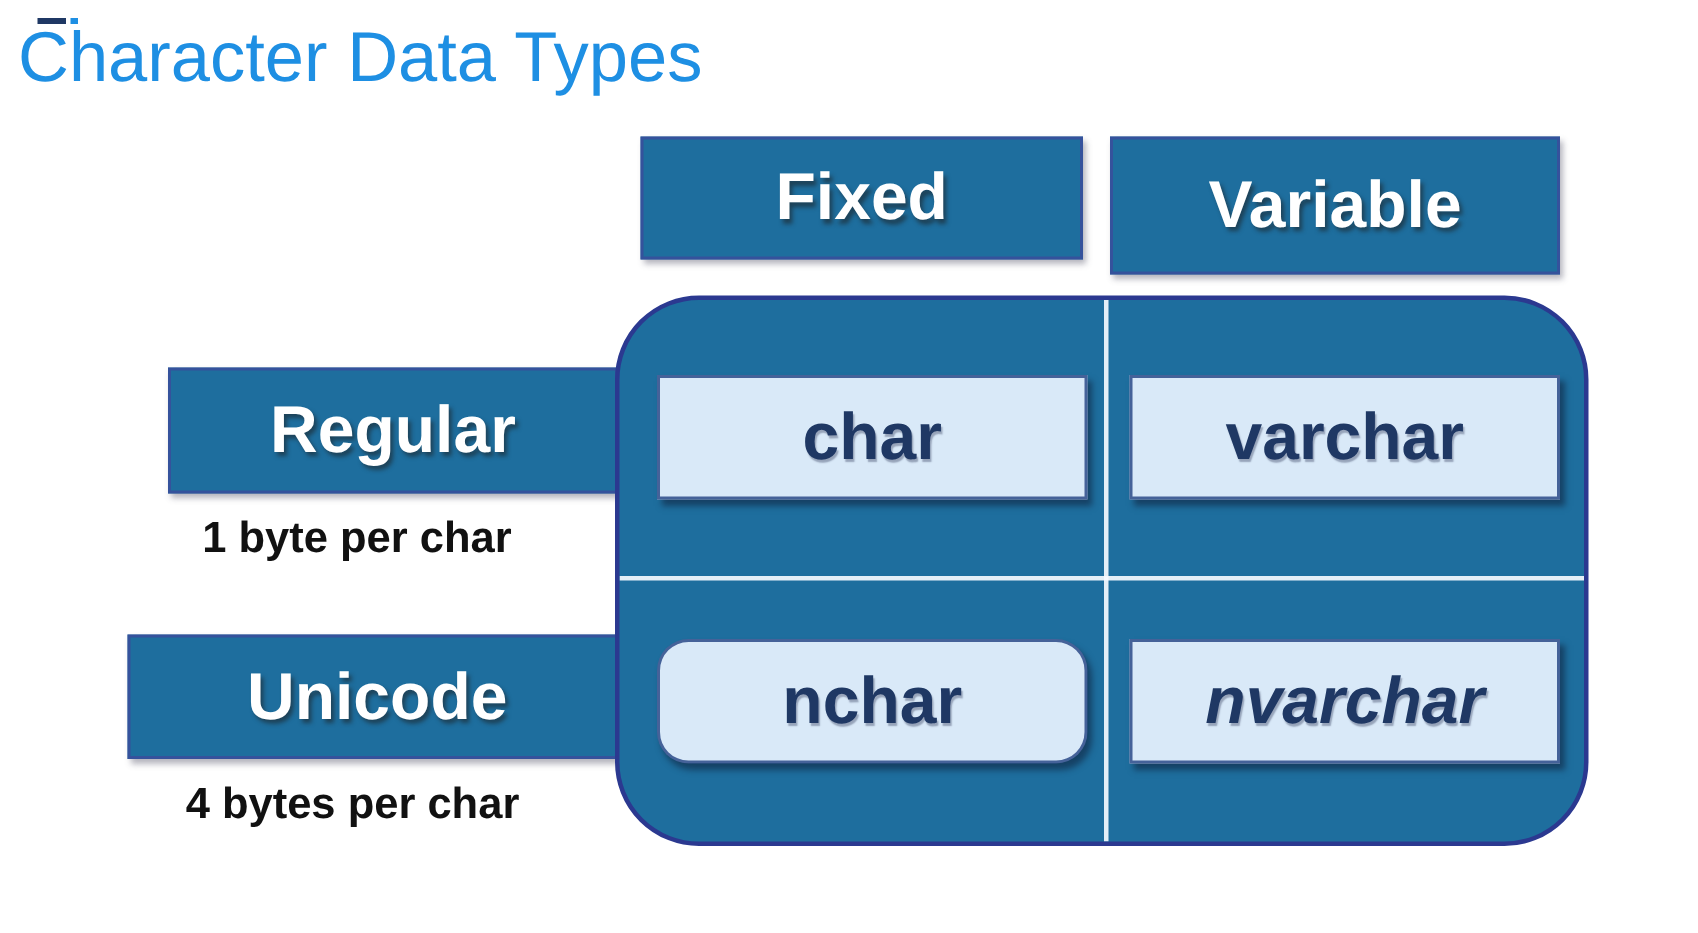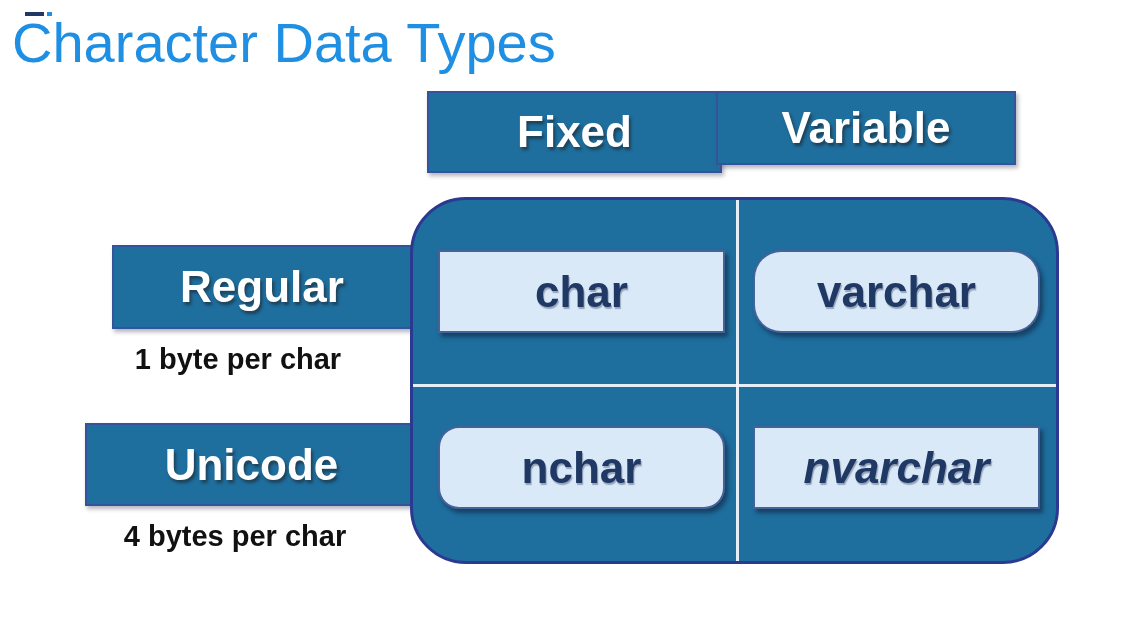"Character Data Types" .title { font-size: 56px -> 47px }
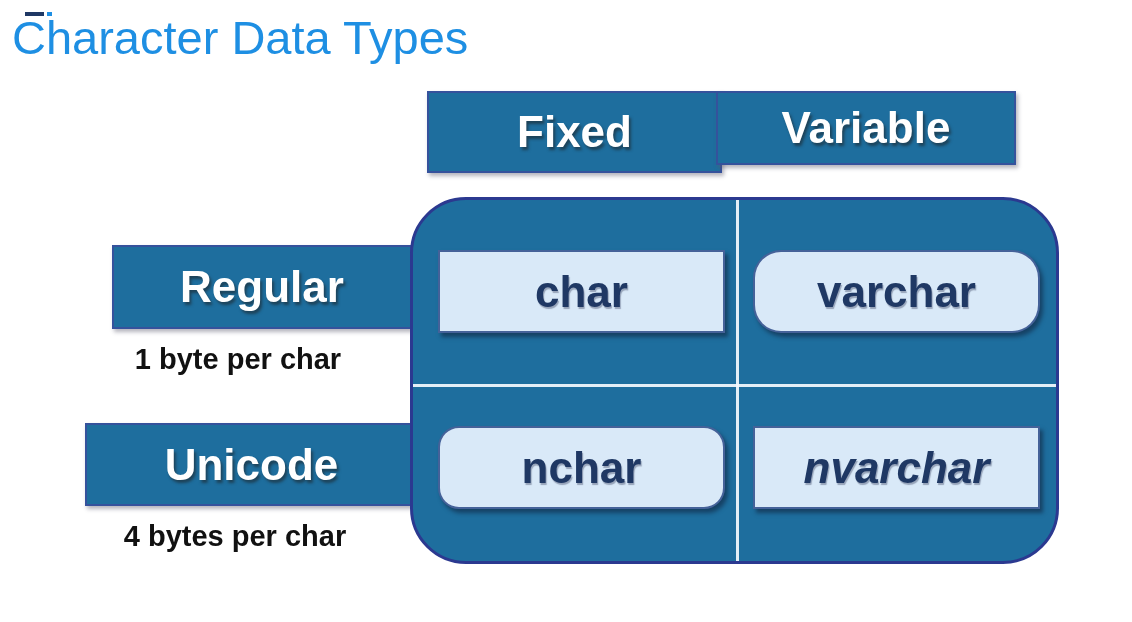"Variable" .hdr-variable { height: 74px -> 92px; left: 716px -> 740px }
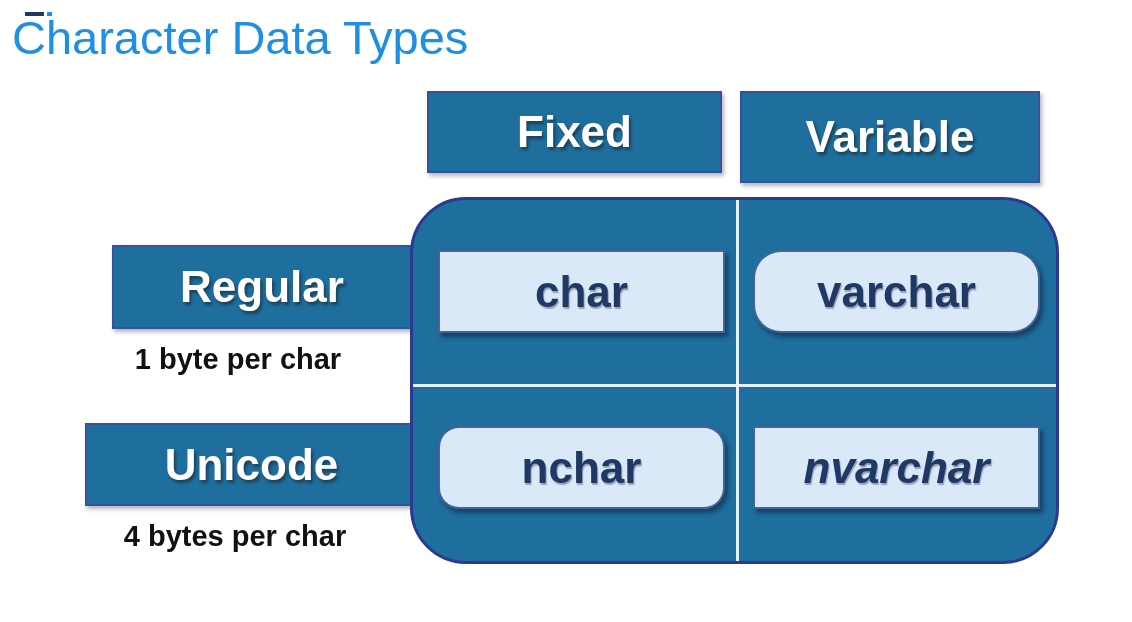"varchar" .cell-varchar { border-radius: 28px -> none }
